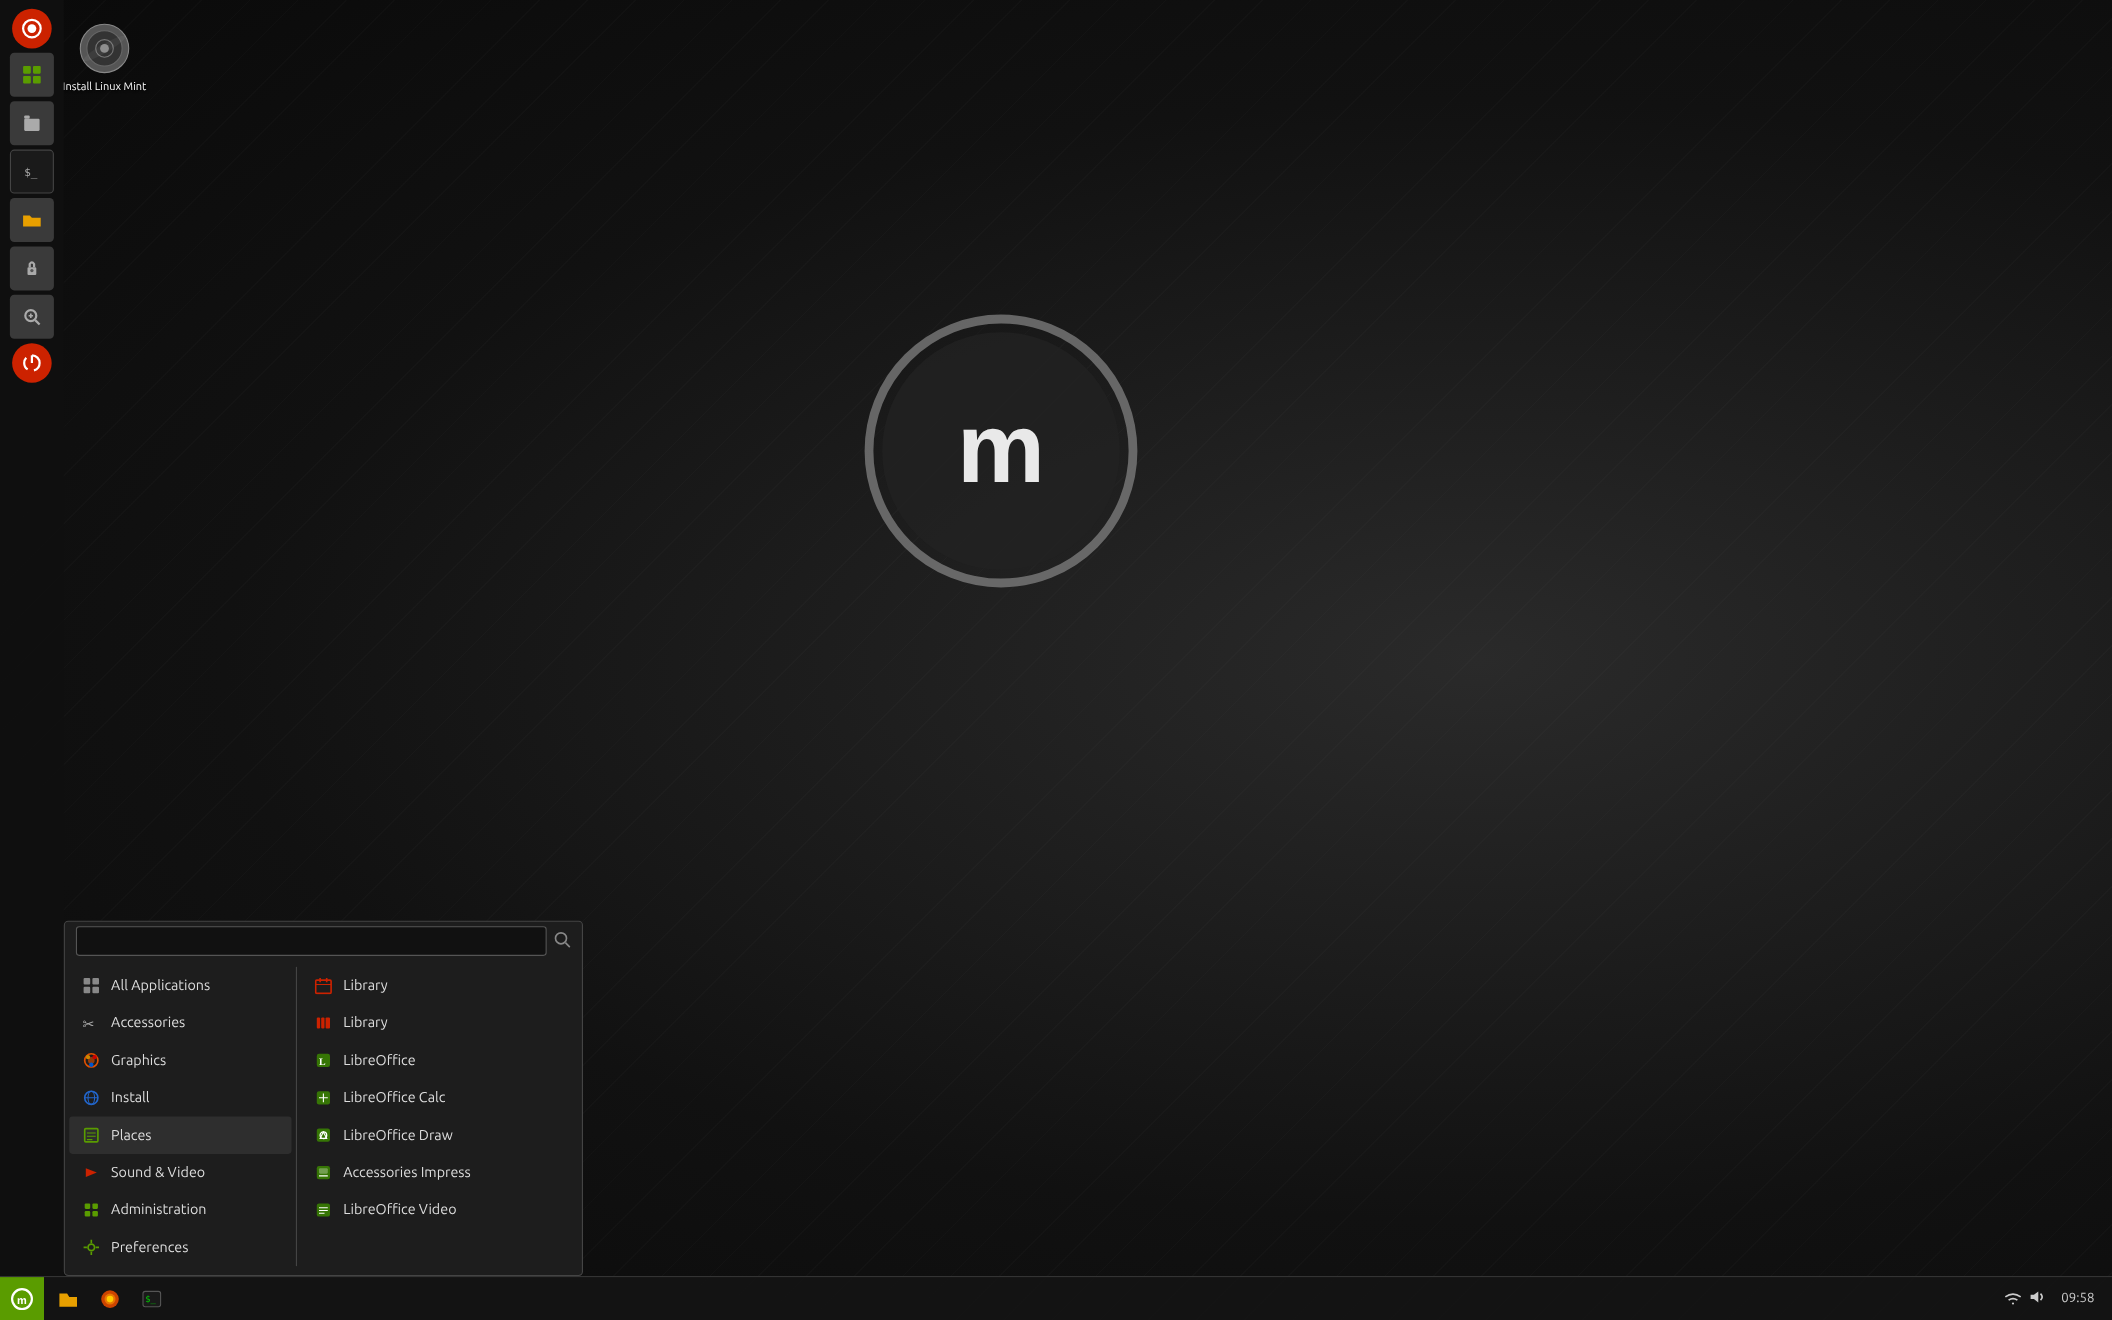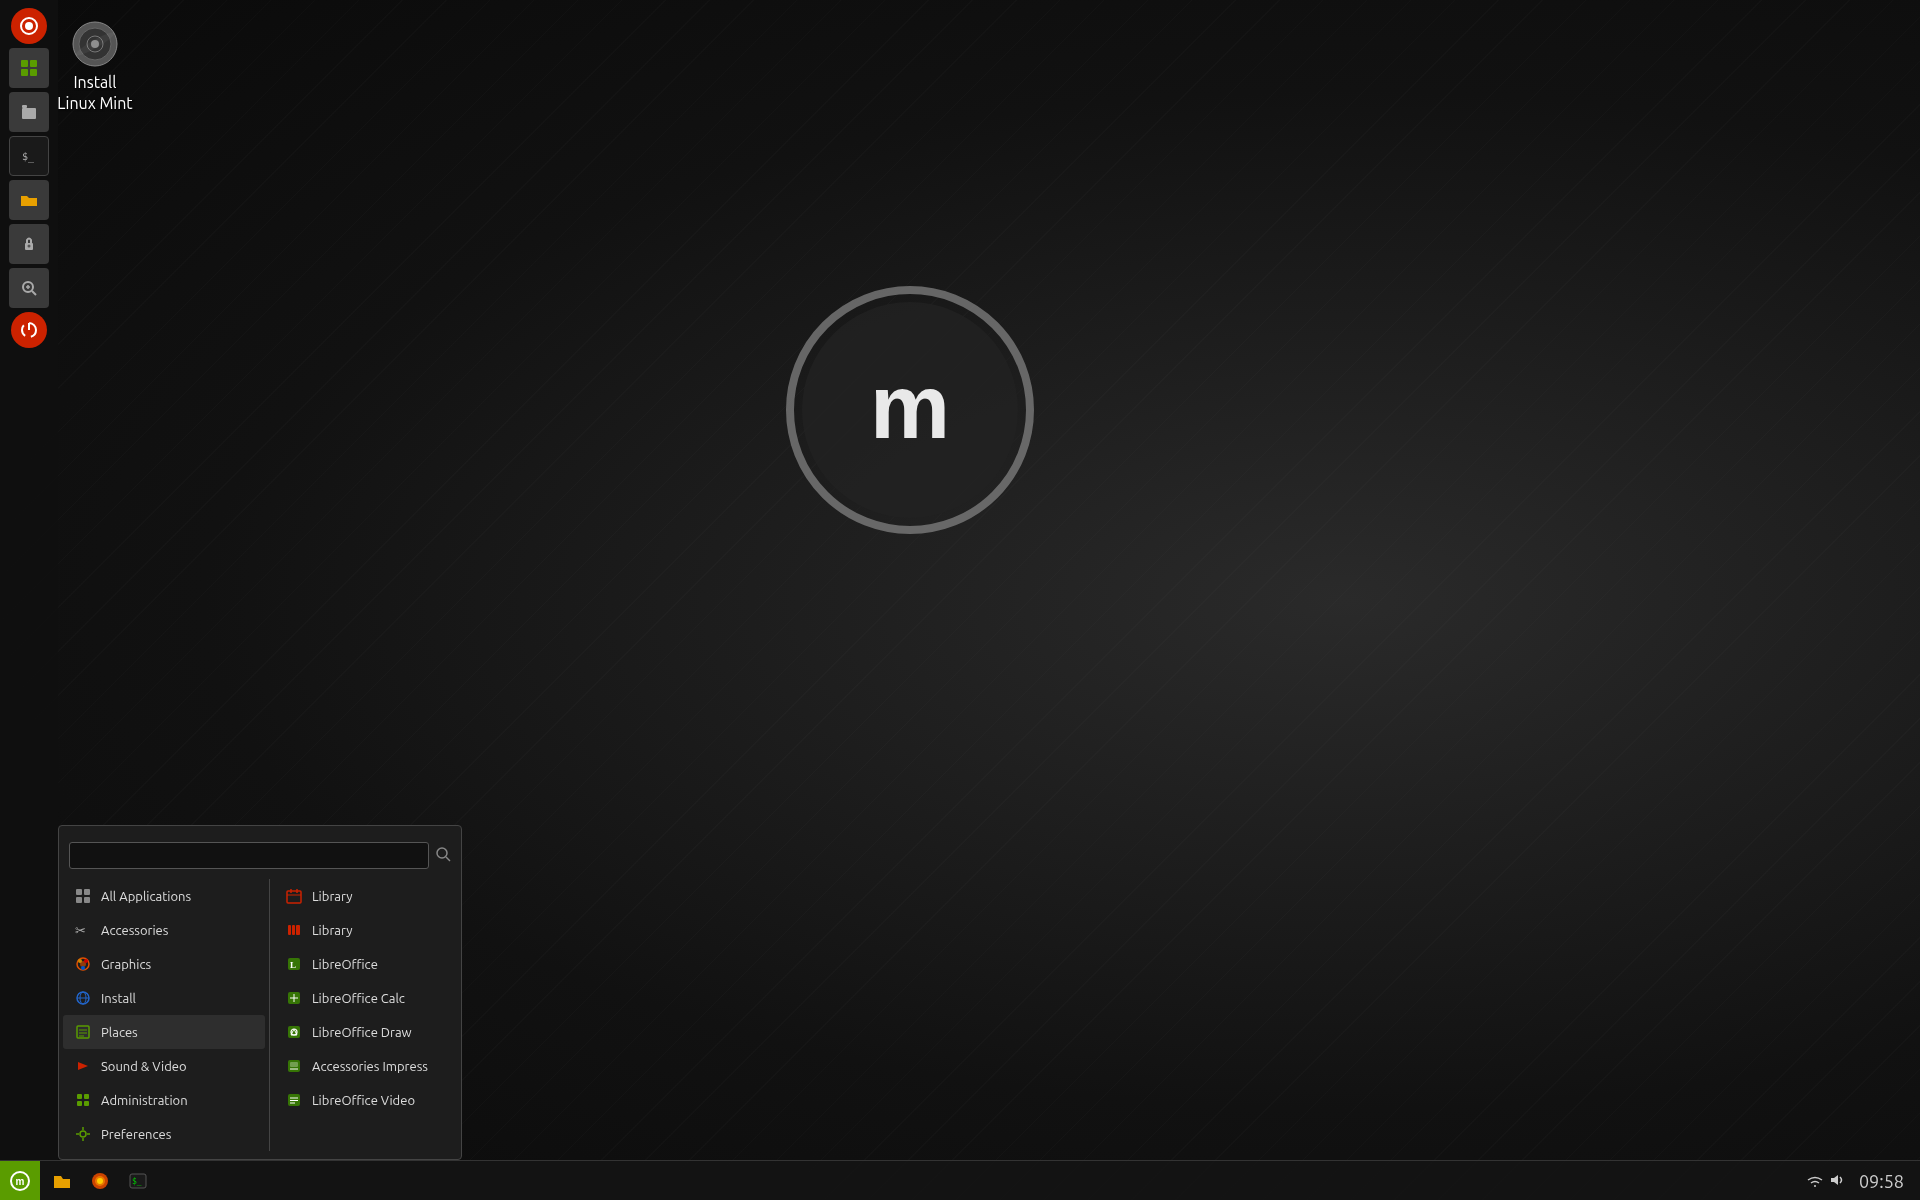"Install Linux Mint" .desktop-icon .icon-label { font-size: 16px -> 10px; text-align: center -> left }
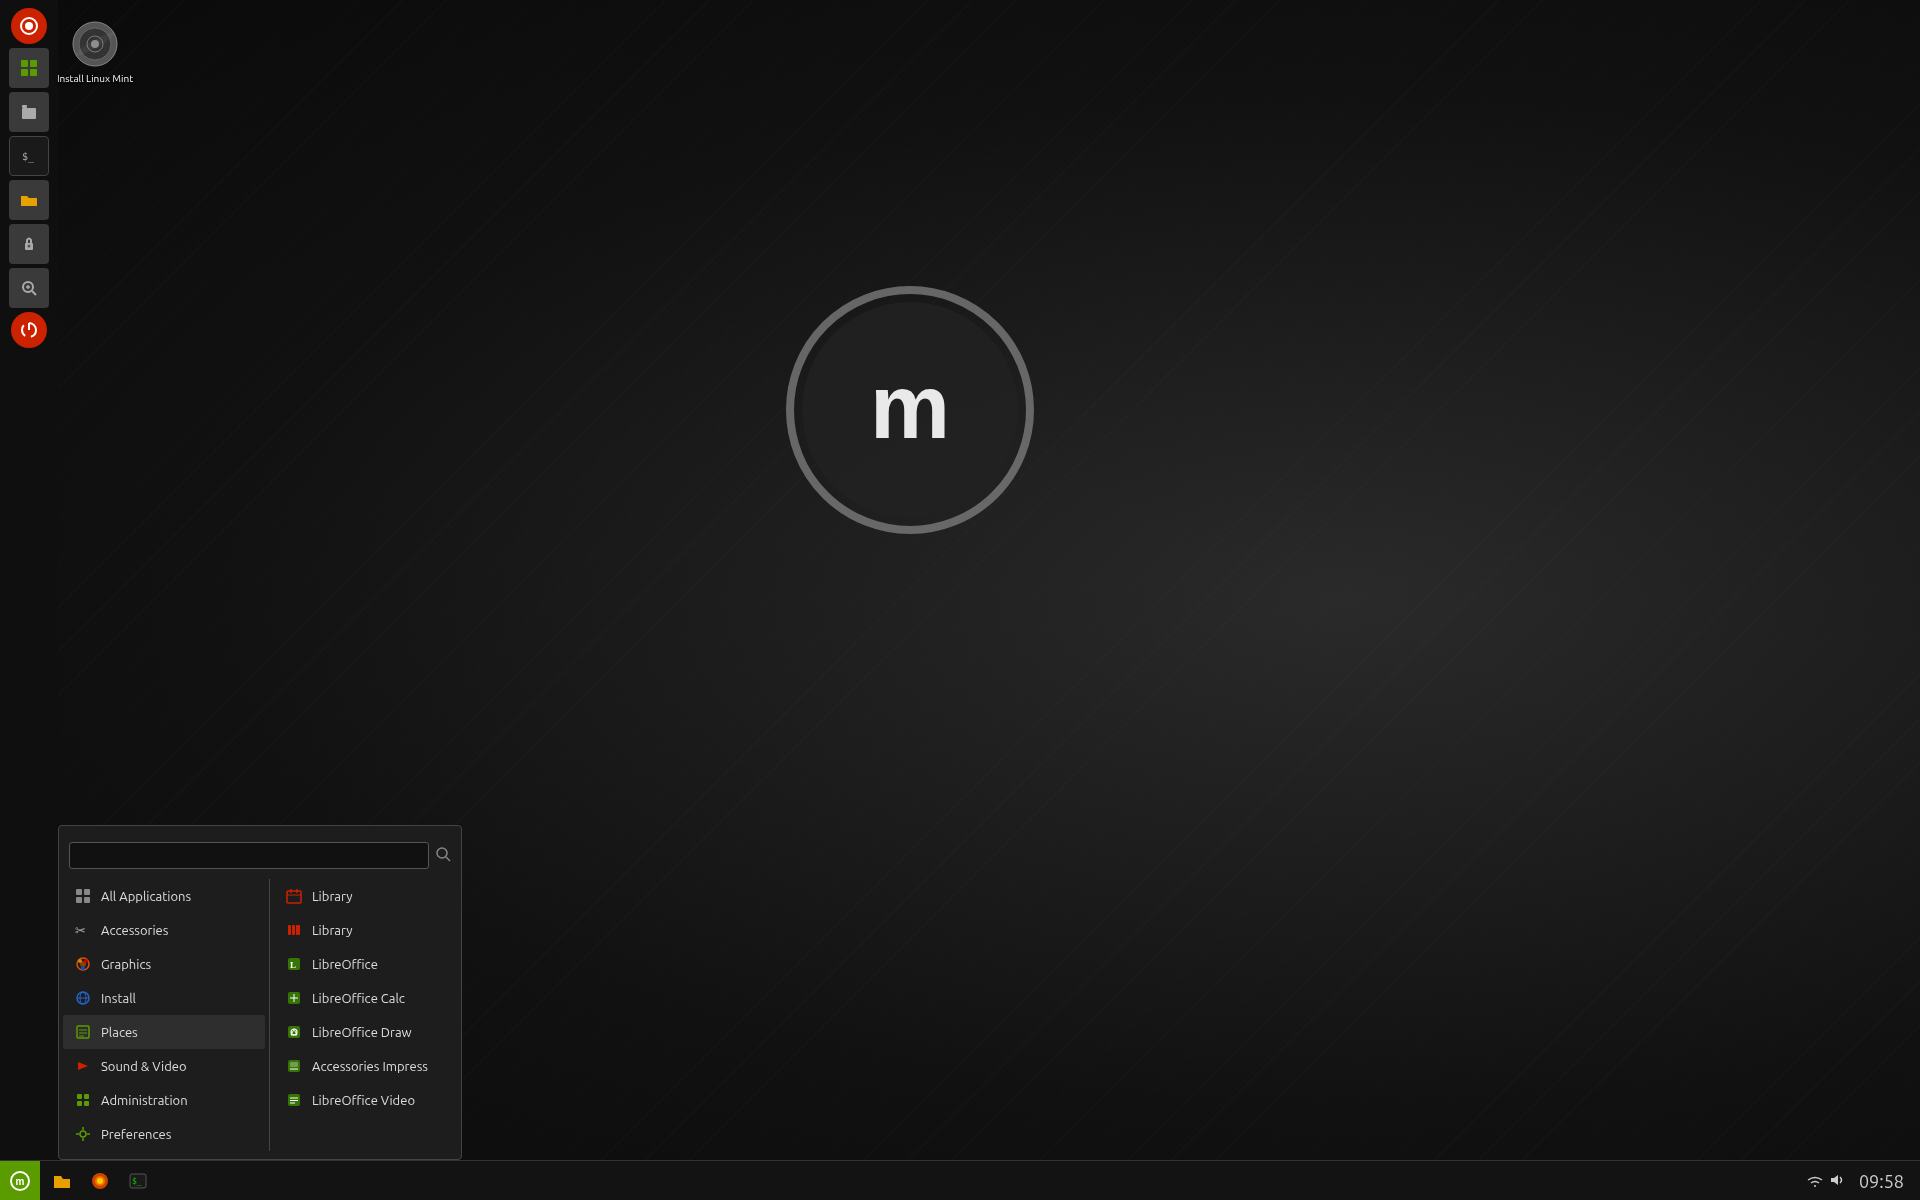"All Applications" .menu-popup { padding: 12px 0 8px 0 -> 0 0 8px 0; width: 404px -> 472px }
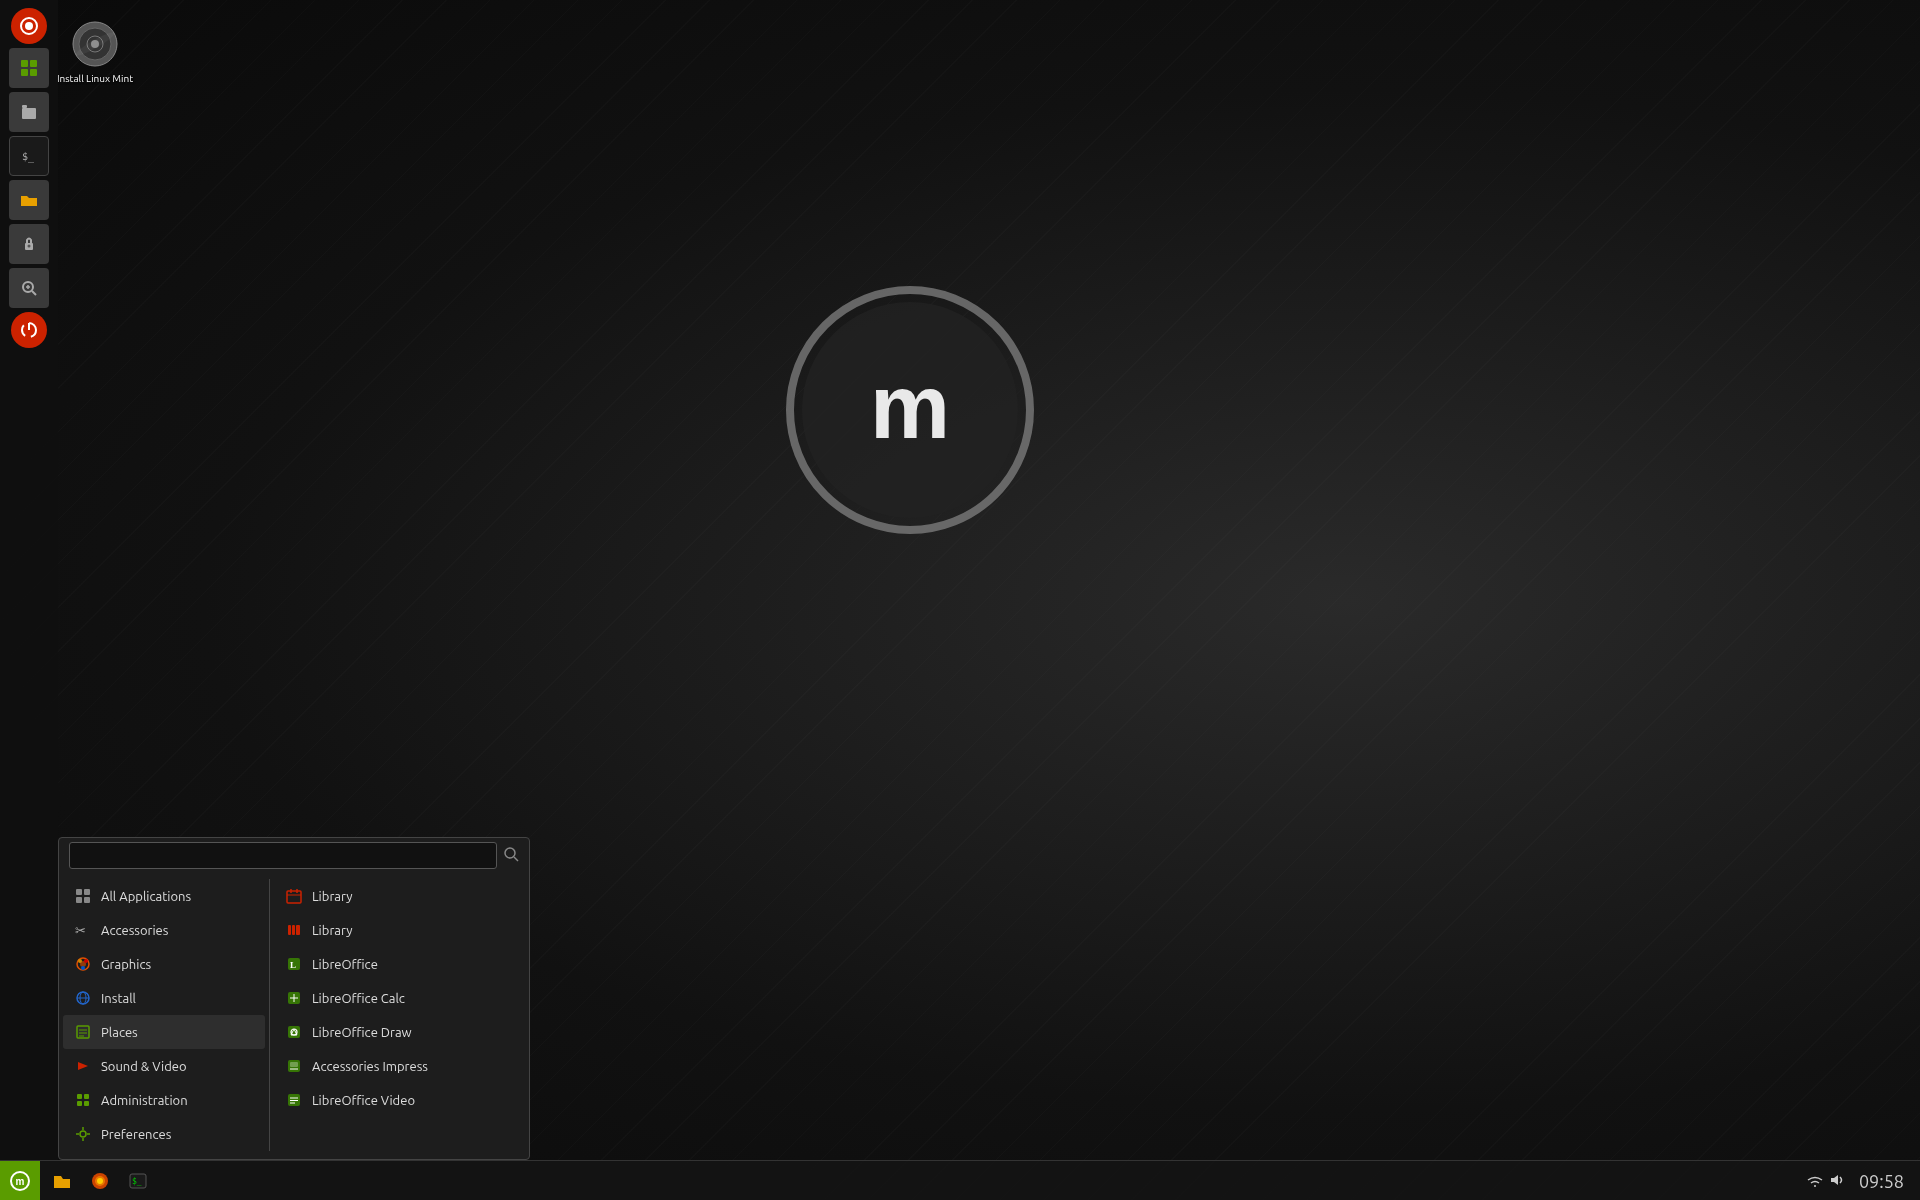"09:58" .taskbar-time { font-size: 18px -> 12px }
